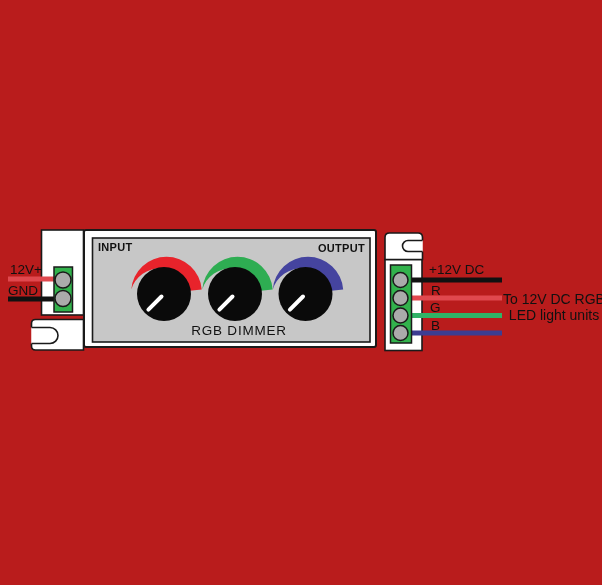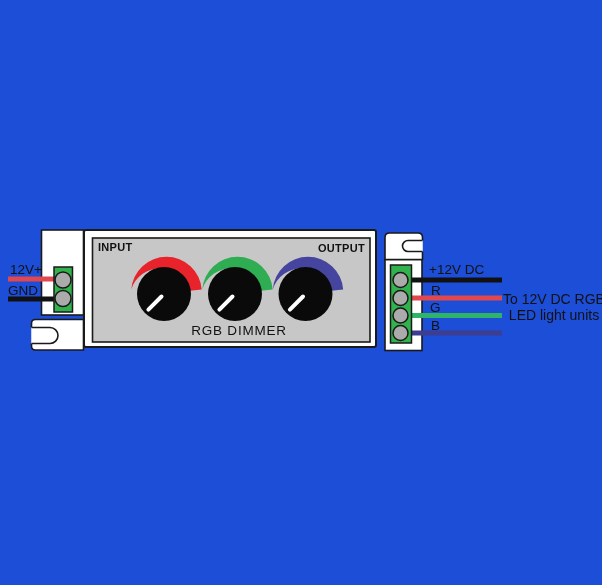"INPUT" .stage { background: #1d4ed8 -> #b91c1c }
